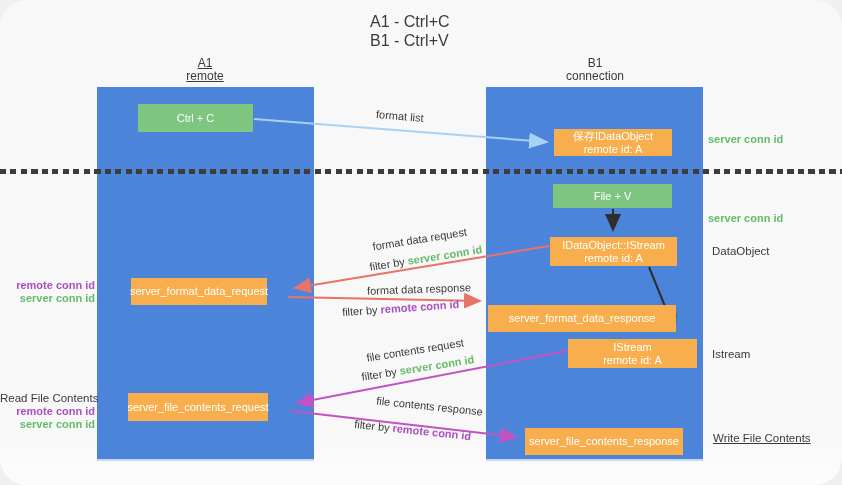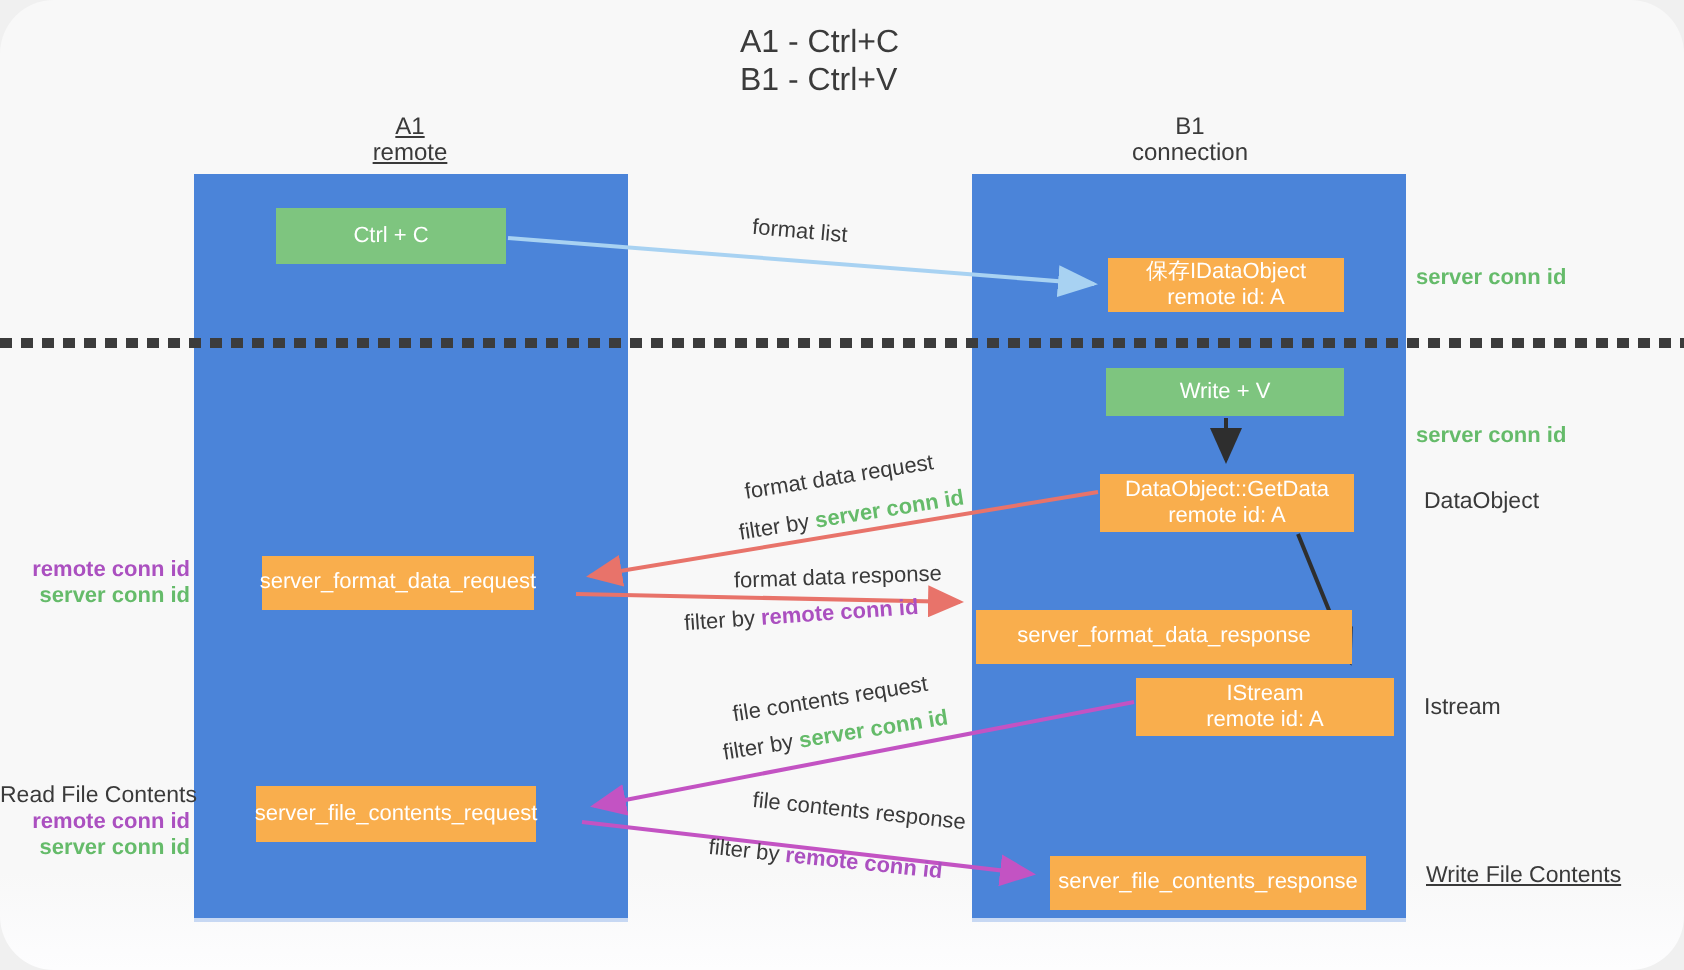"Write + V" div { text: Write -> File }
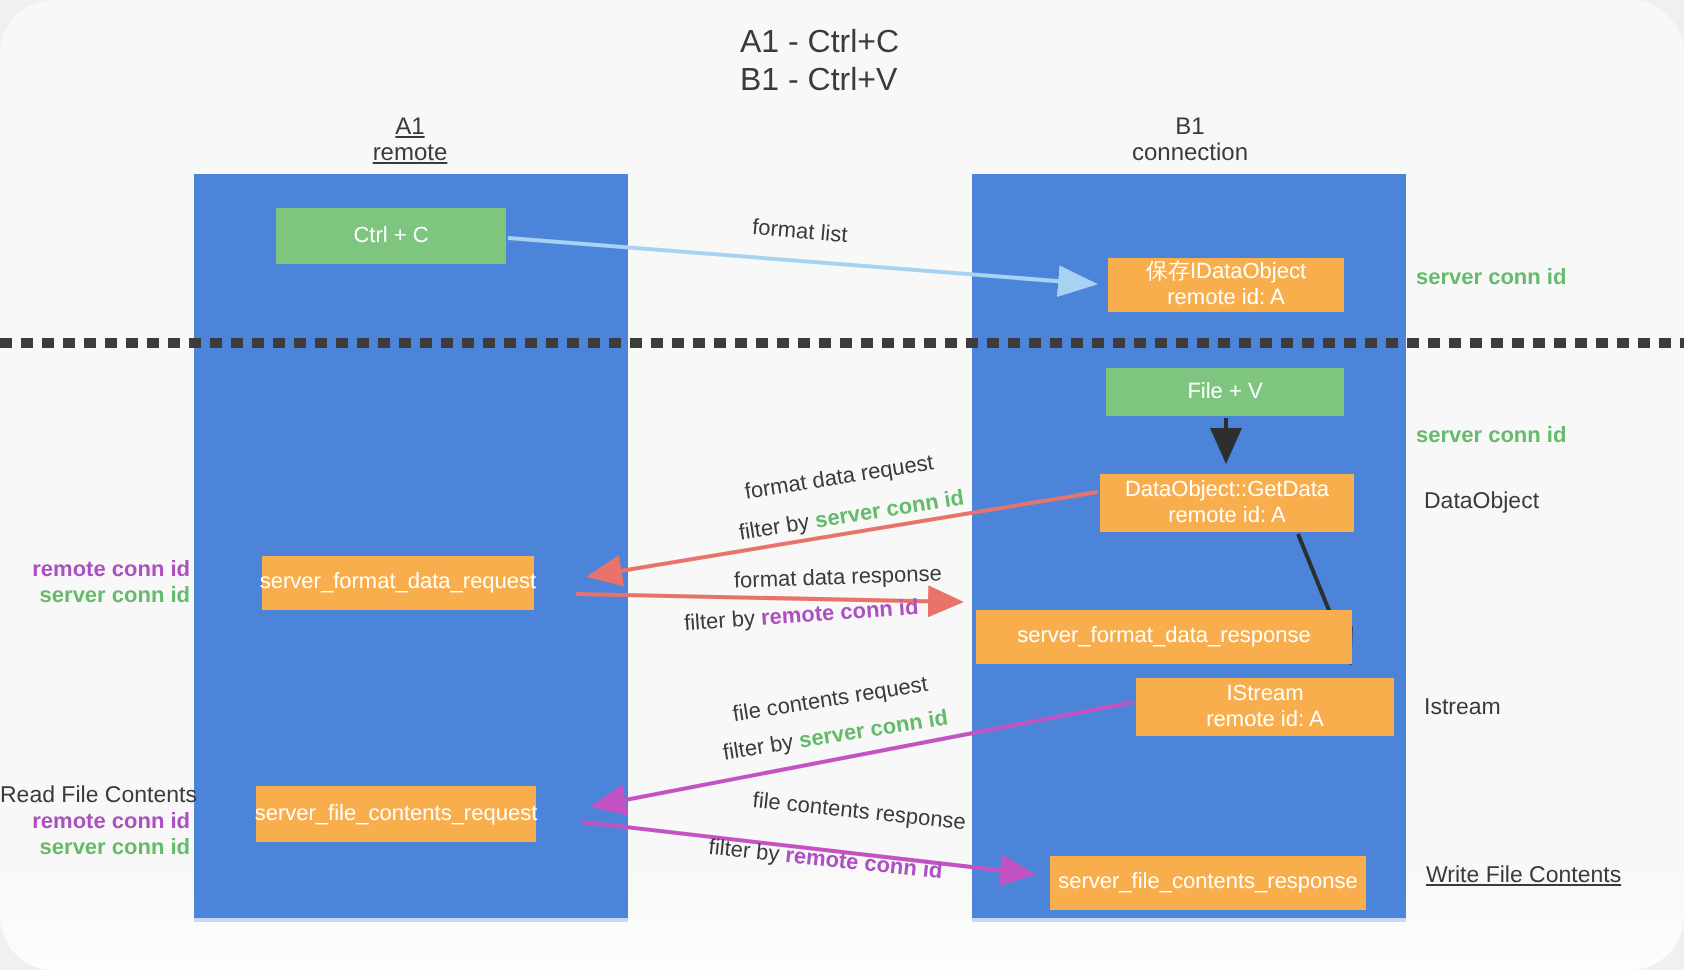"DataObject::GetData" div { text: DataObject::GetData -> IDataObject::IStream }
